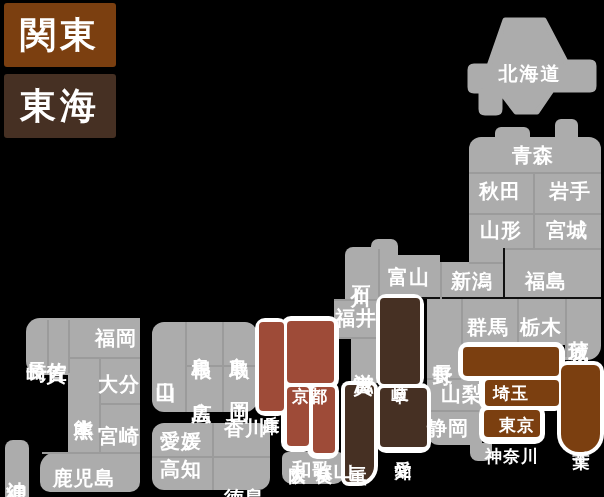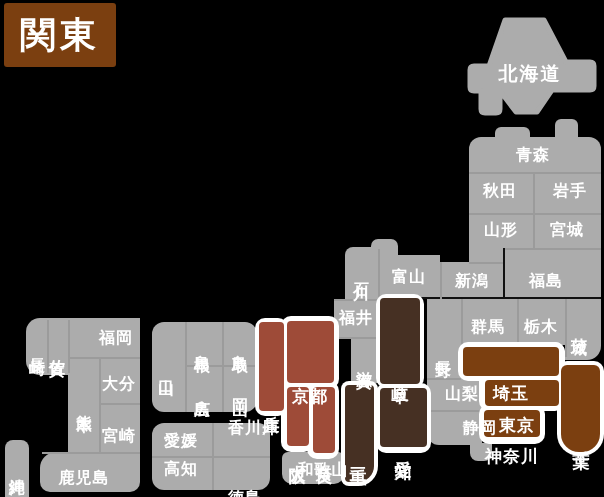"東海" div.legend-item { html: none -> <div> <span>東海</span> </div> }
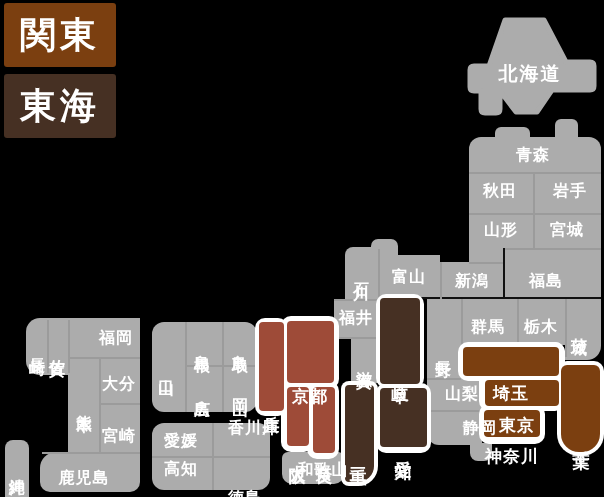"青森" .lb { font-size: 16px -> 20px }
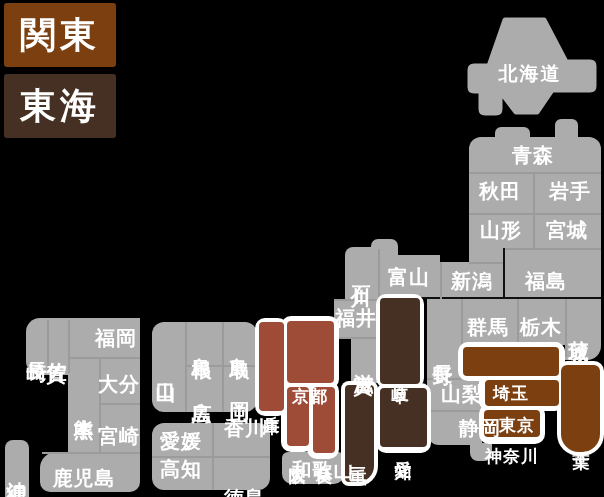"静岡" div.lb { left: 480px -> 448px }
